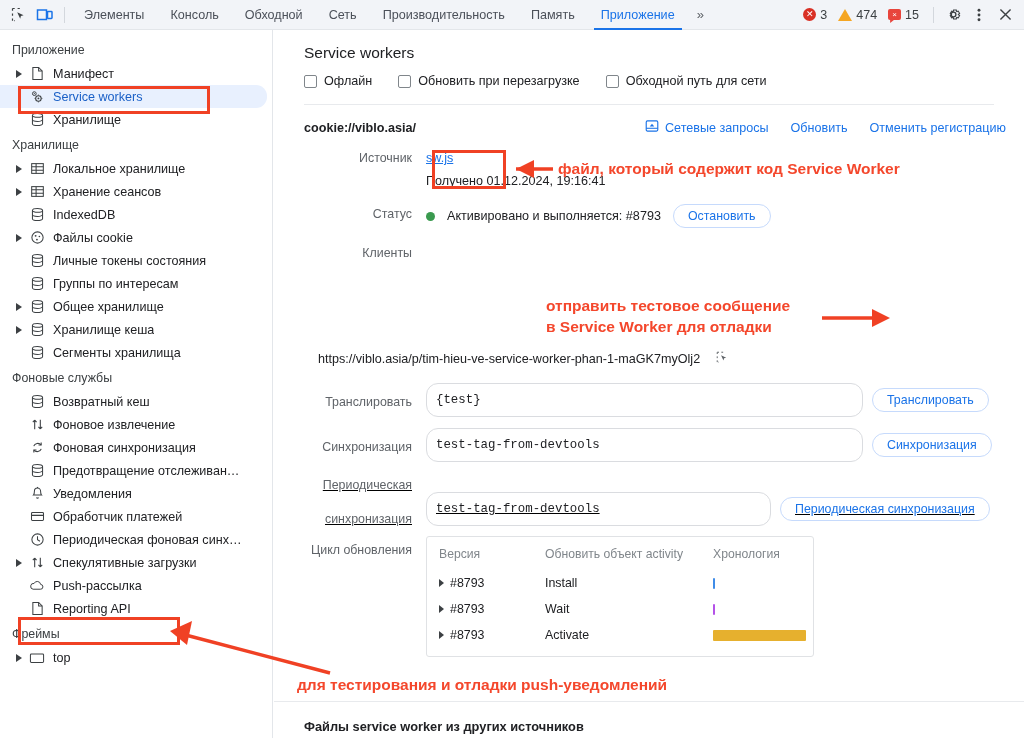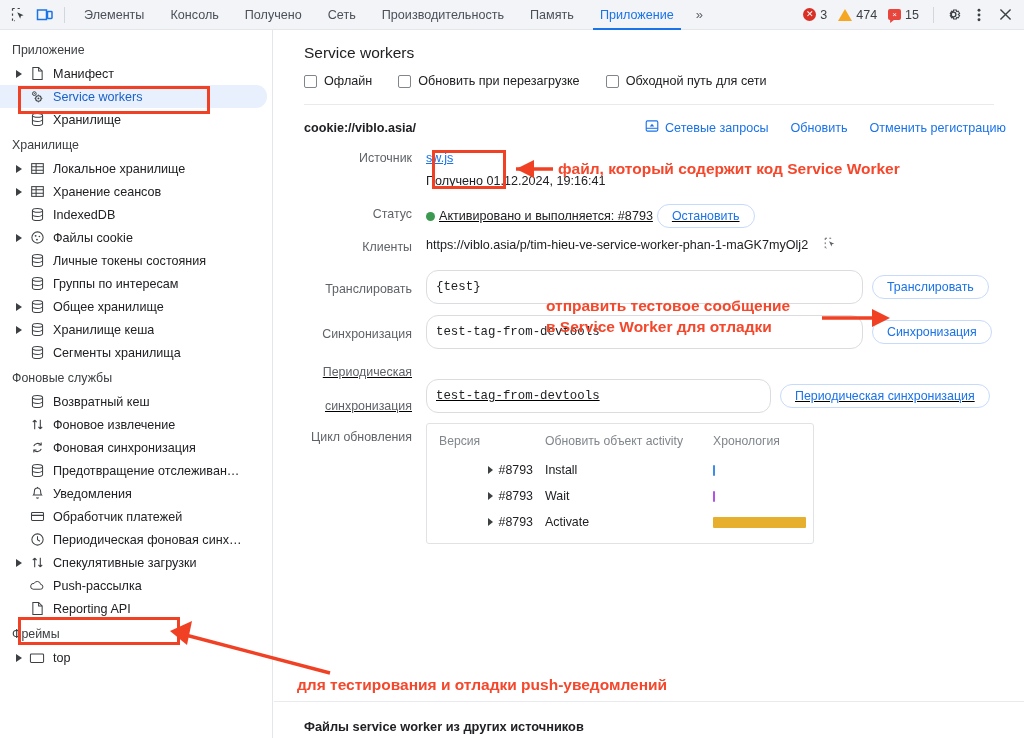"Получено" div.tab { text: Получено -> Обходной }
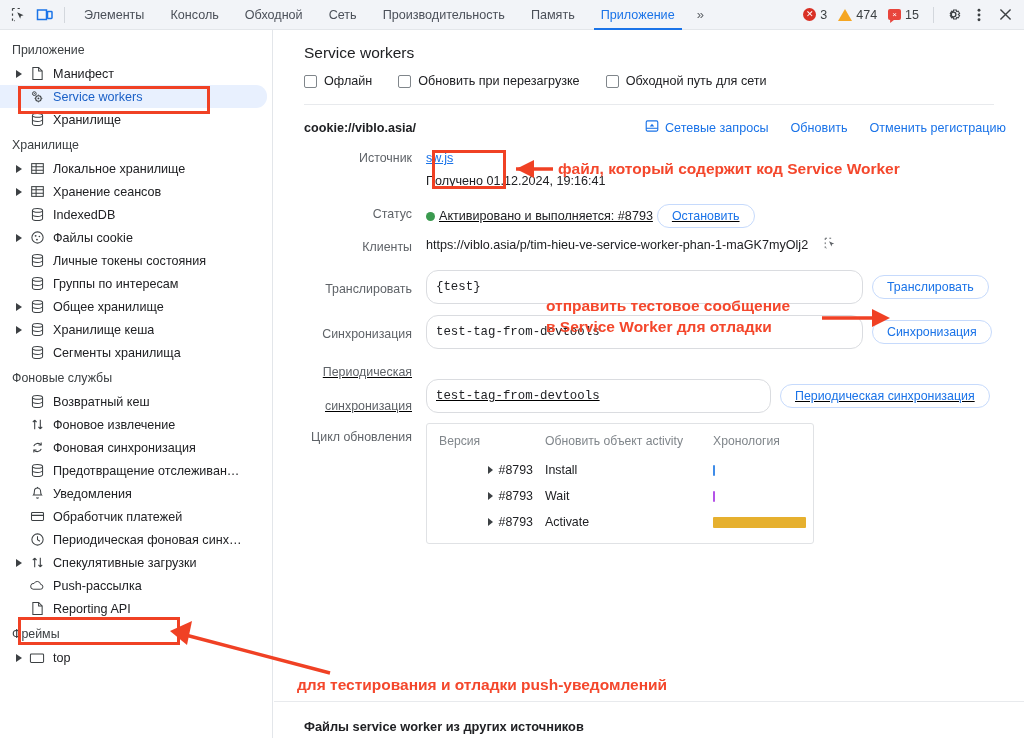"Активировано и выполняется: #8793" .status-line { gap: 4px -> 12px; text-decoration: underline -> none }
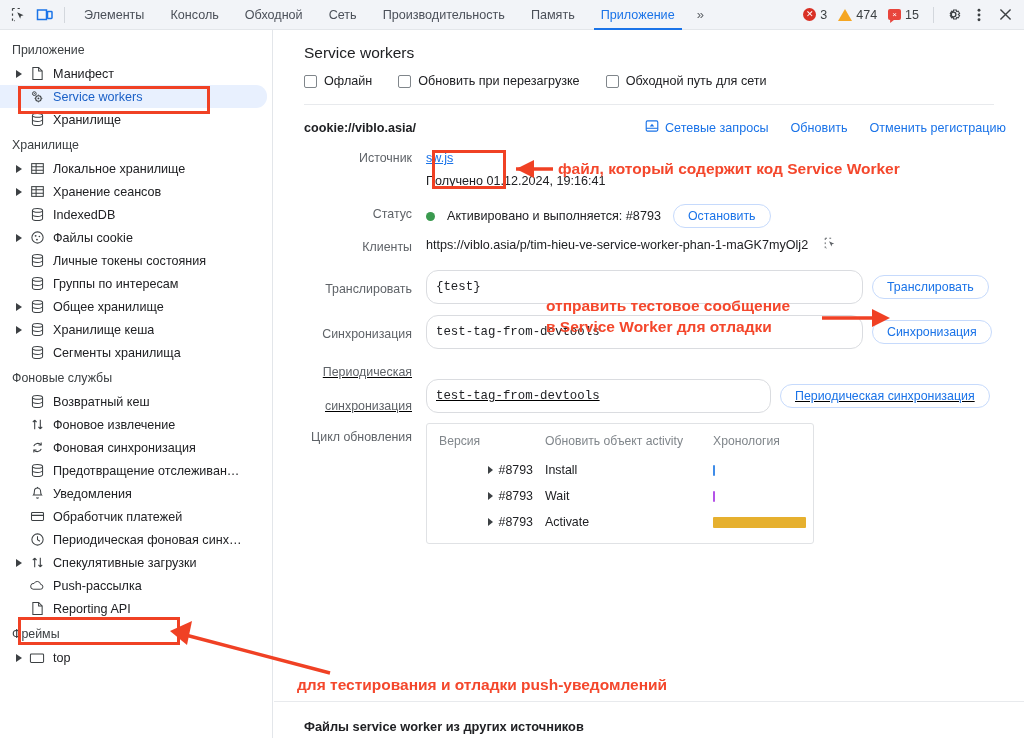"Клиенты" div.field-row { flex-direction: none -> column; margin-top: 9px -> 15px }
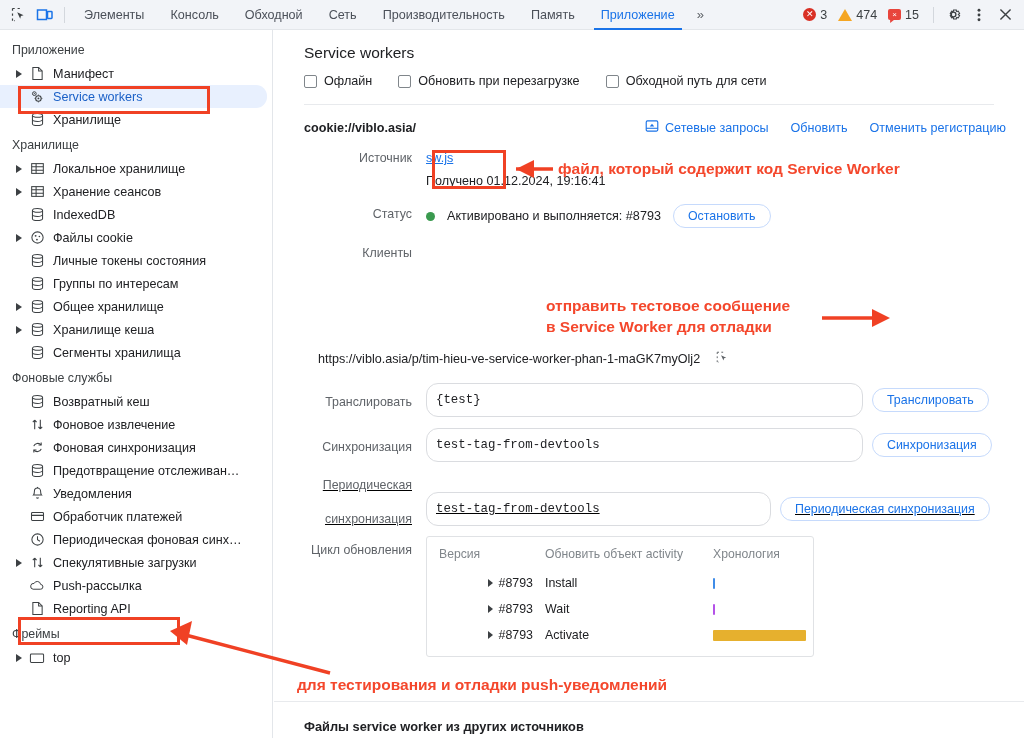"#8793" .ver-cell { justify-content: flex-end -> none }
